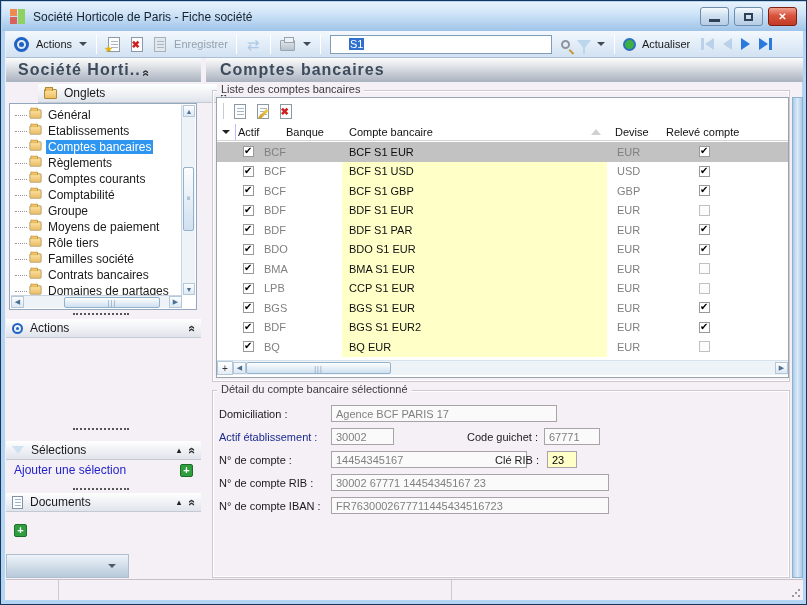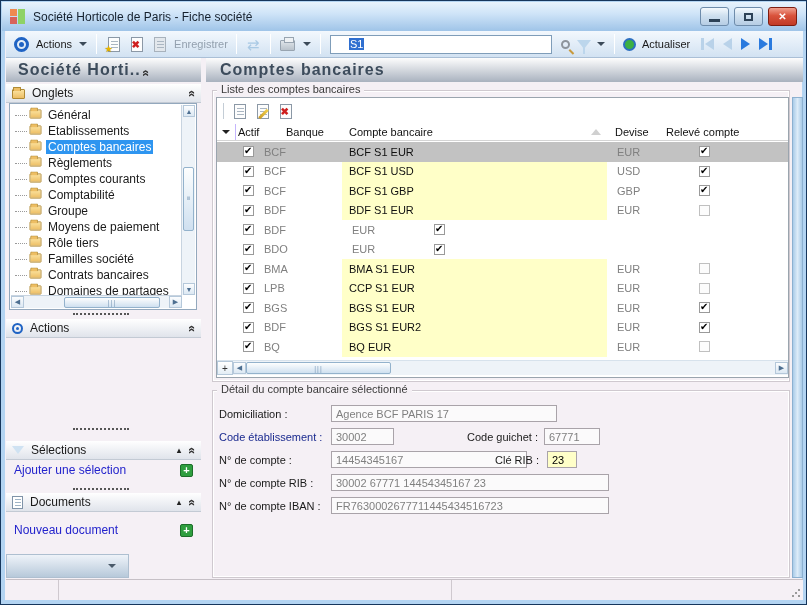"Onglets" div.abs { margin-left: none -> 32px }
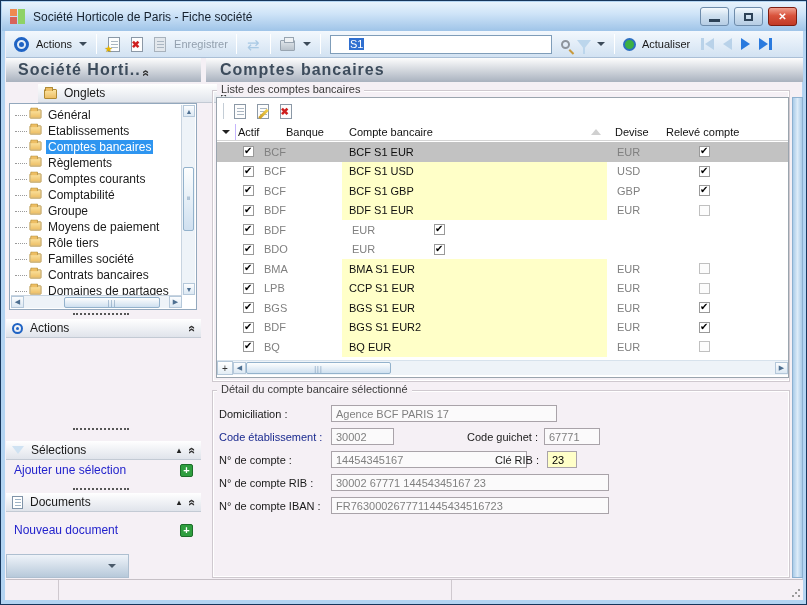"BDF S1 PAR" span.g-c3 { html: none -> <span>BDF S1 PAR</span> }
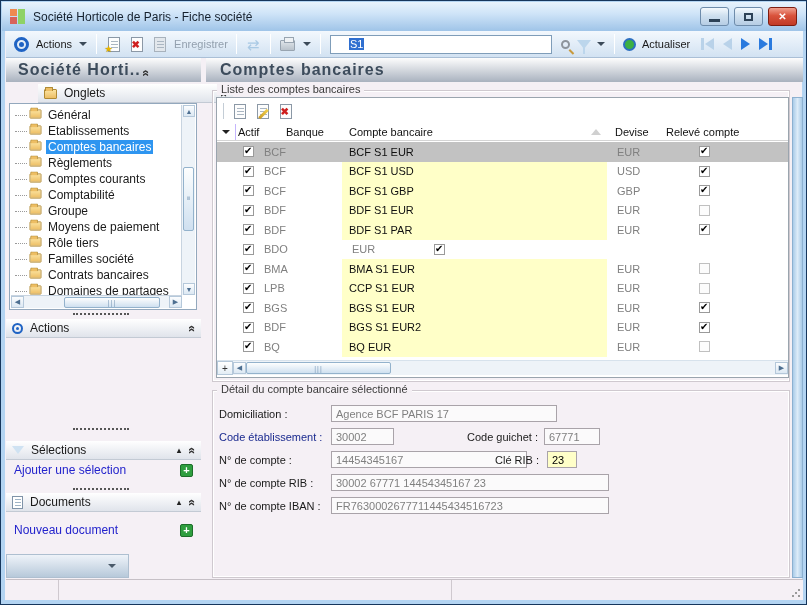"BDO S1 EUR" span.g-c3 { html: none -> <span>BDO S1 EUR</span> }
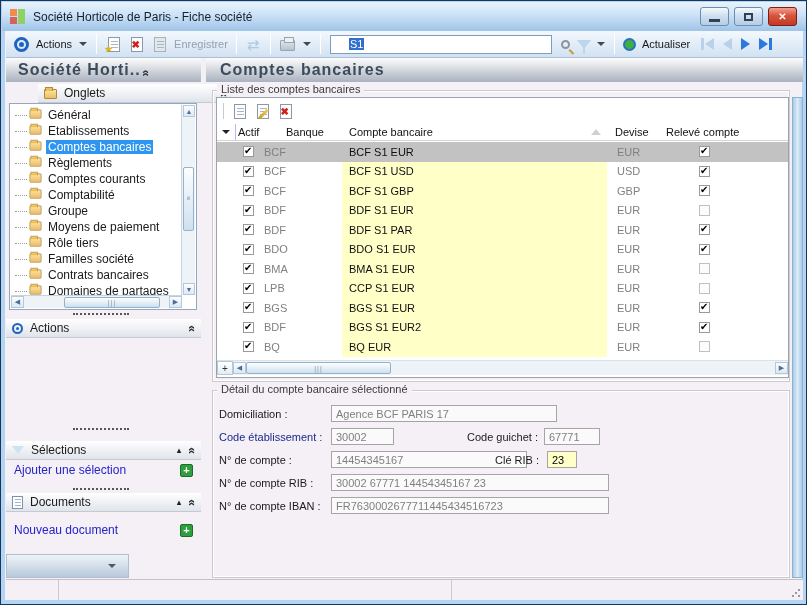"Code établissement :" span.abs { text: Code -> Actif }
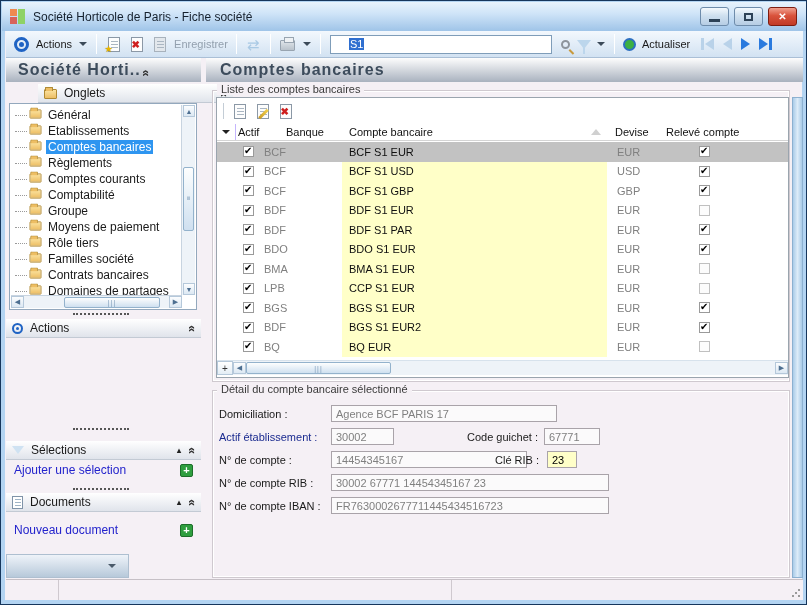"Nouveau document" span.link { html: <span>Nouveau document</span> -> none }
